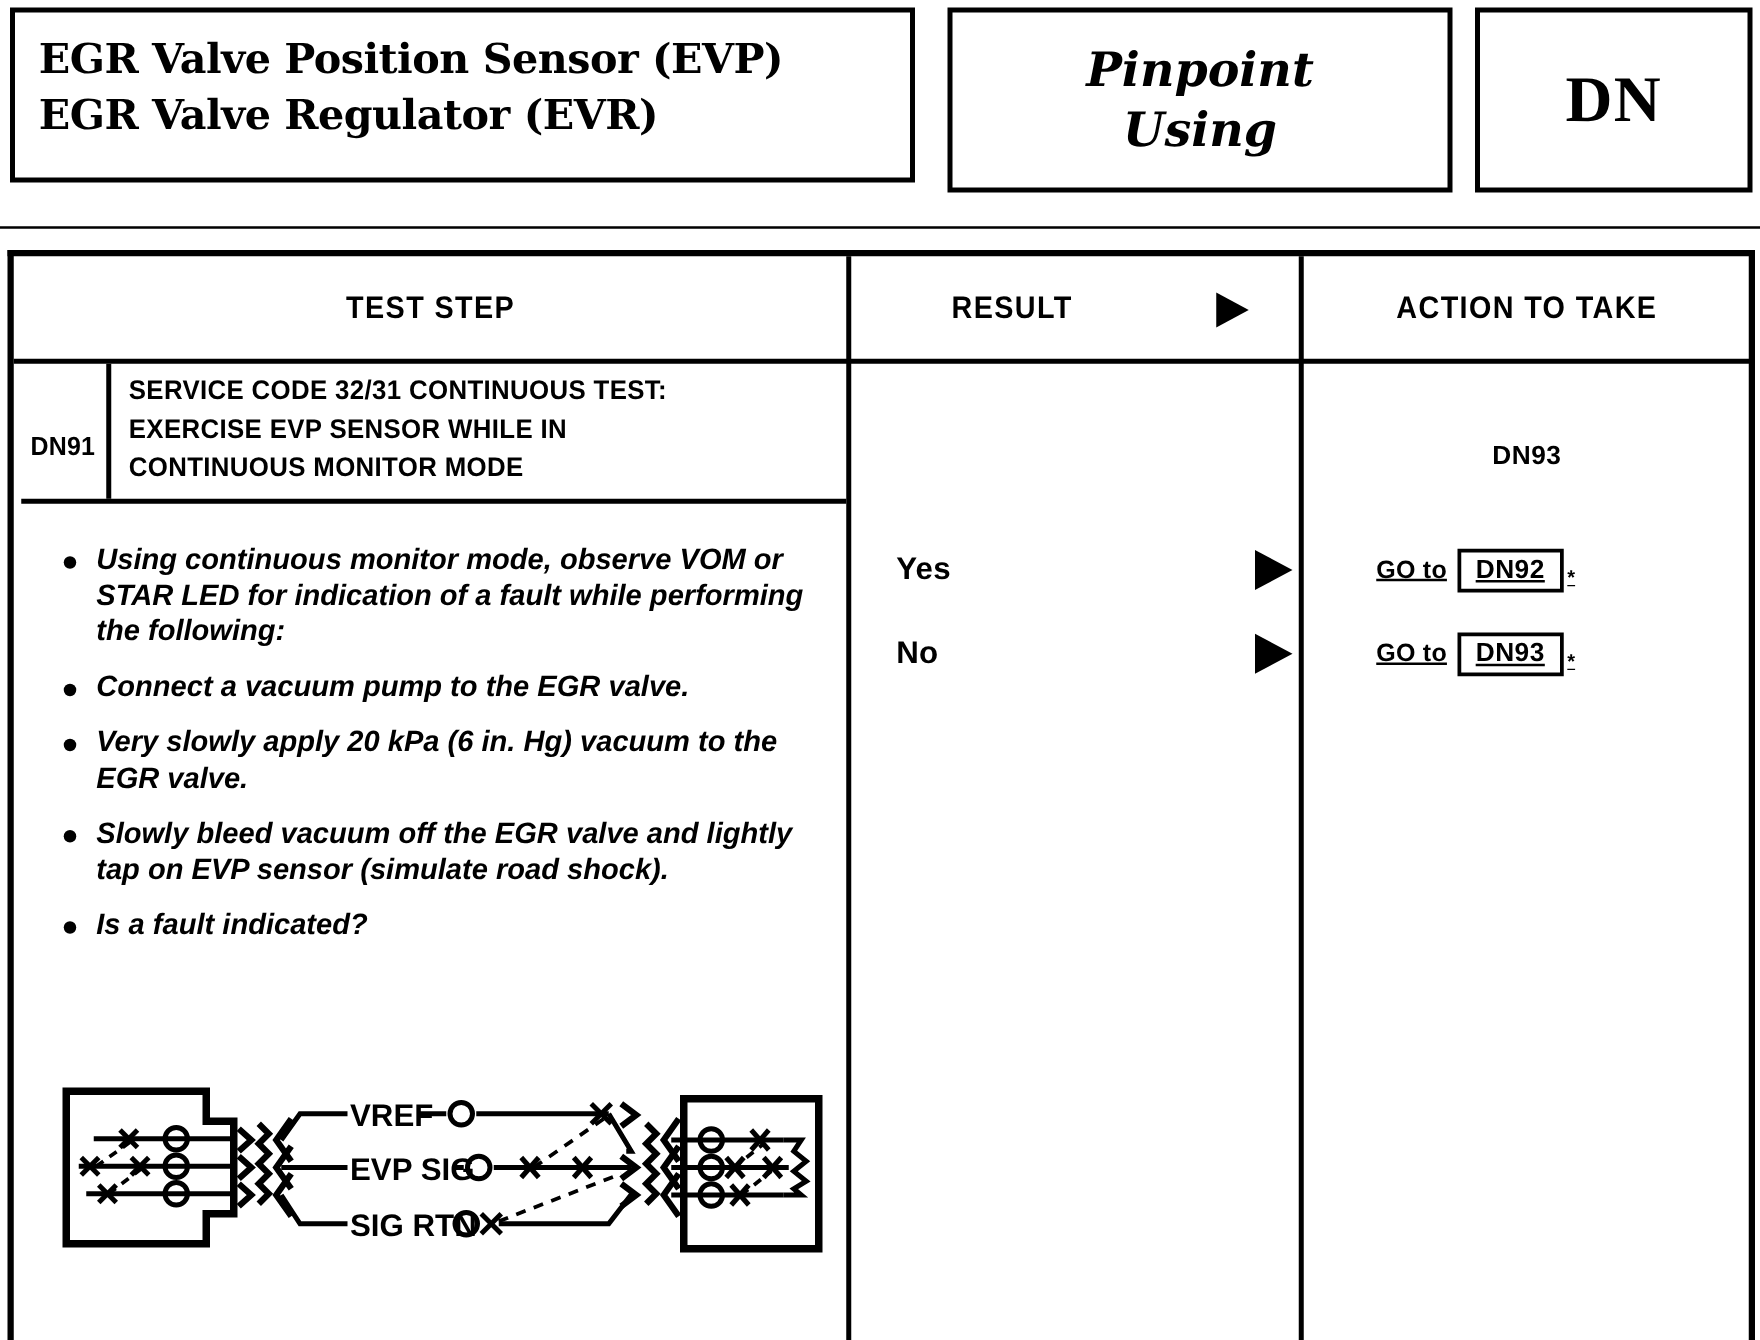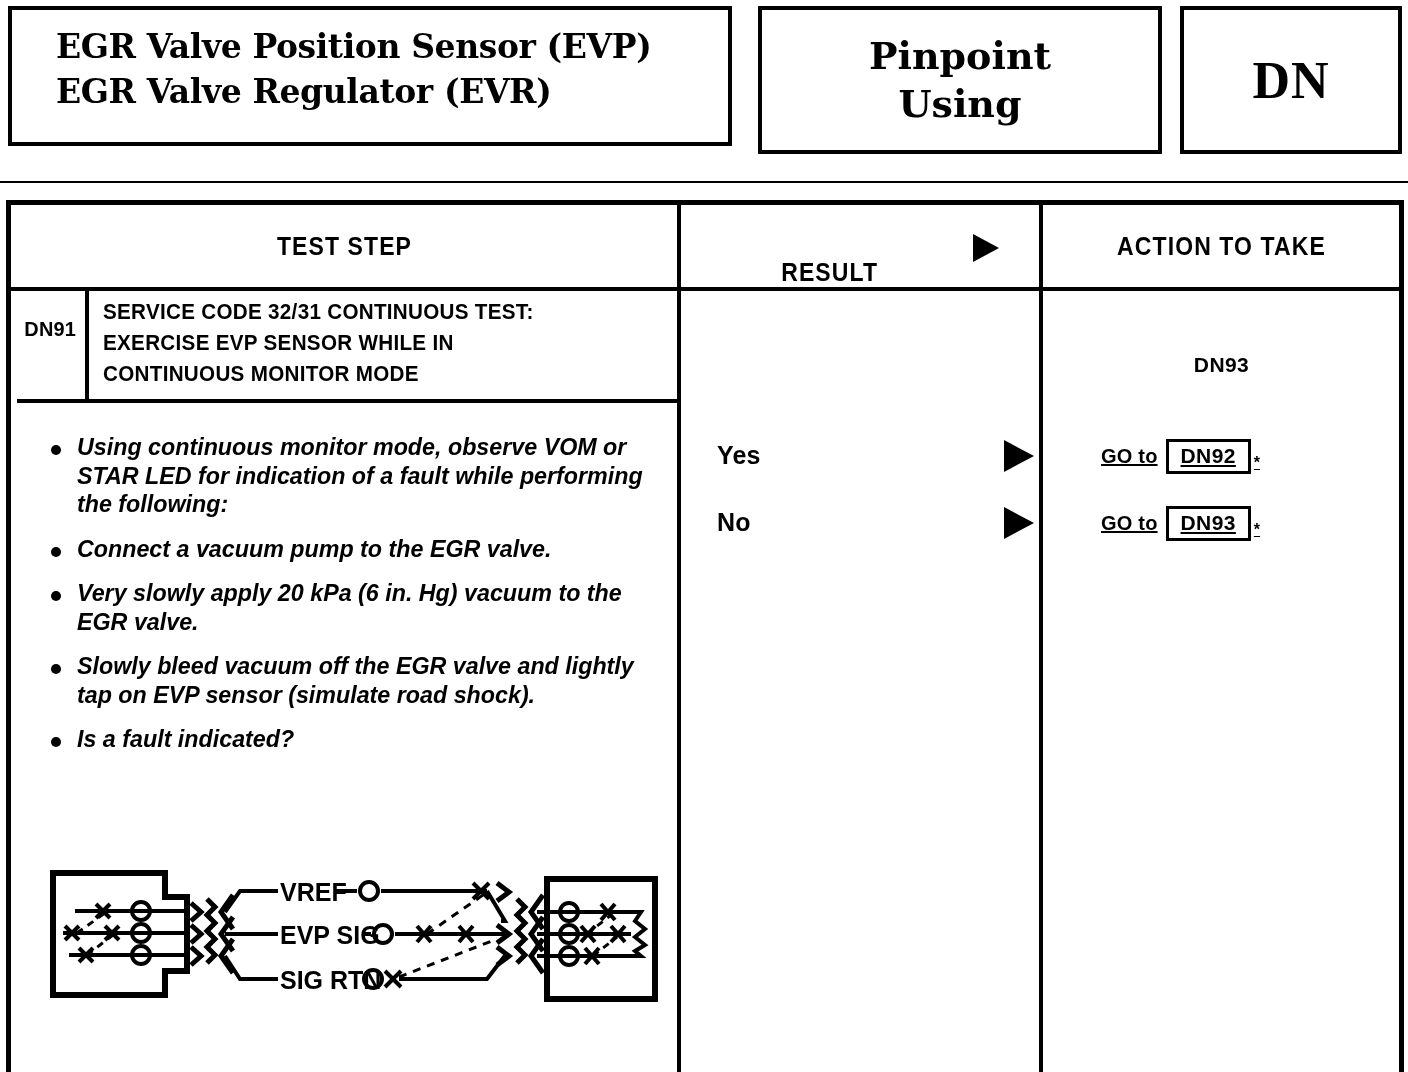"EGR Valve Position Sensor (EVP)" #title-box { padding: 14px 0 0 44px -> 14px 0 0 19px }
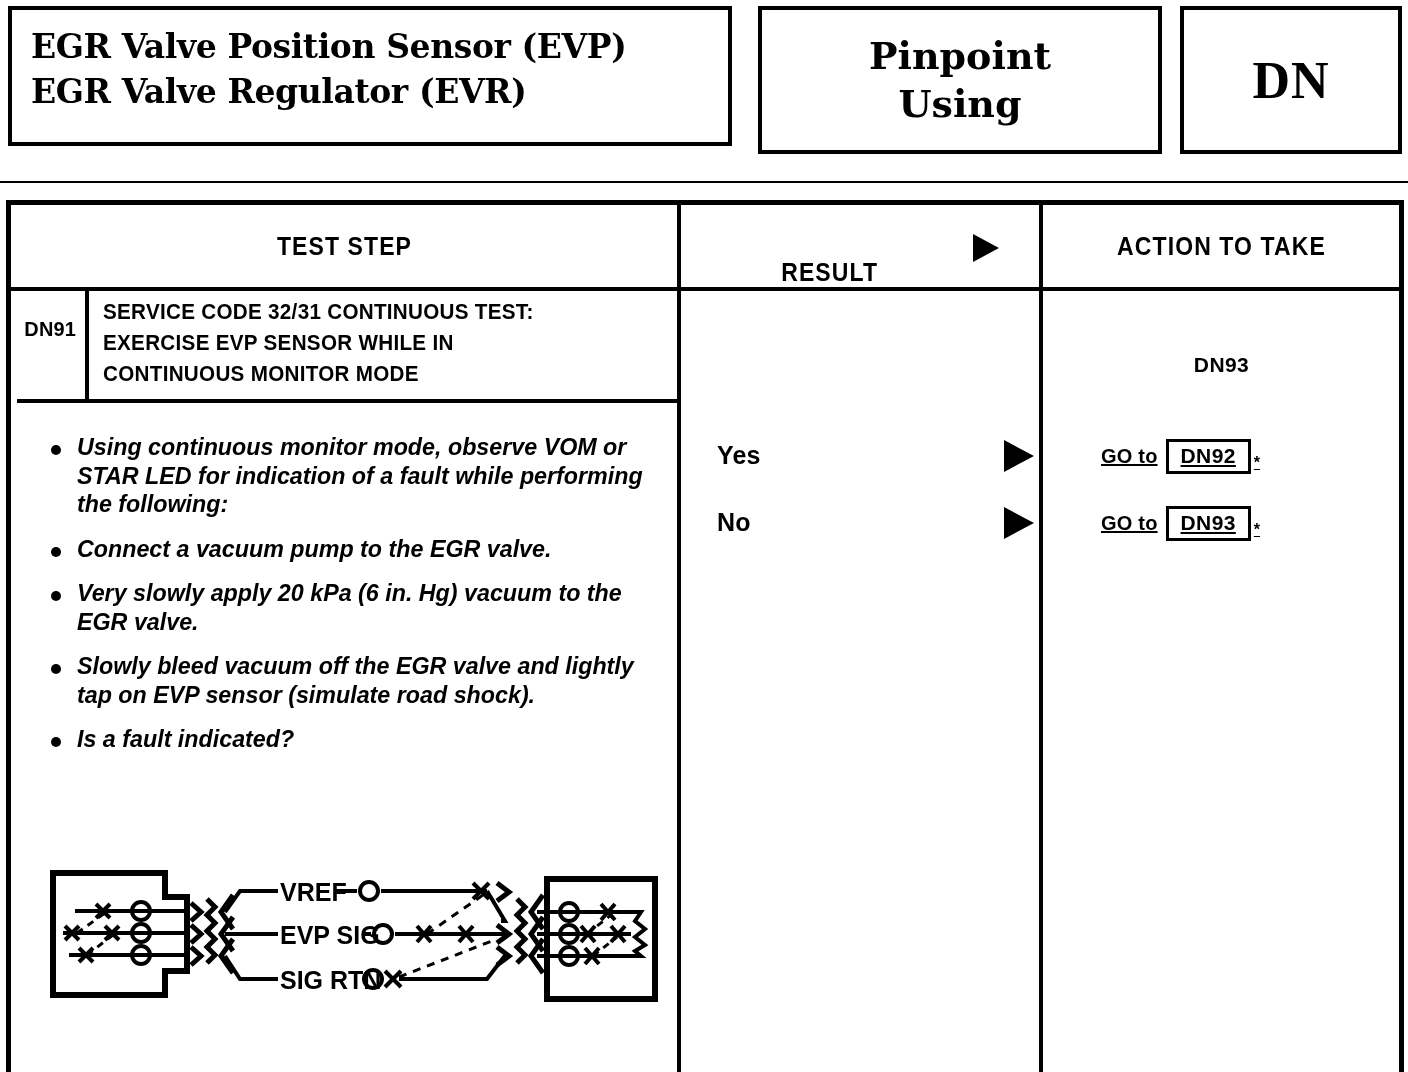"Pinpoint" #pinpoint-box { font-style: none -> italic }
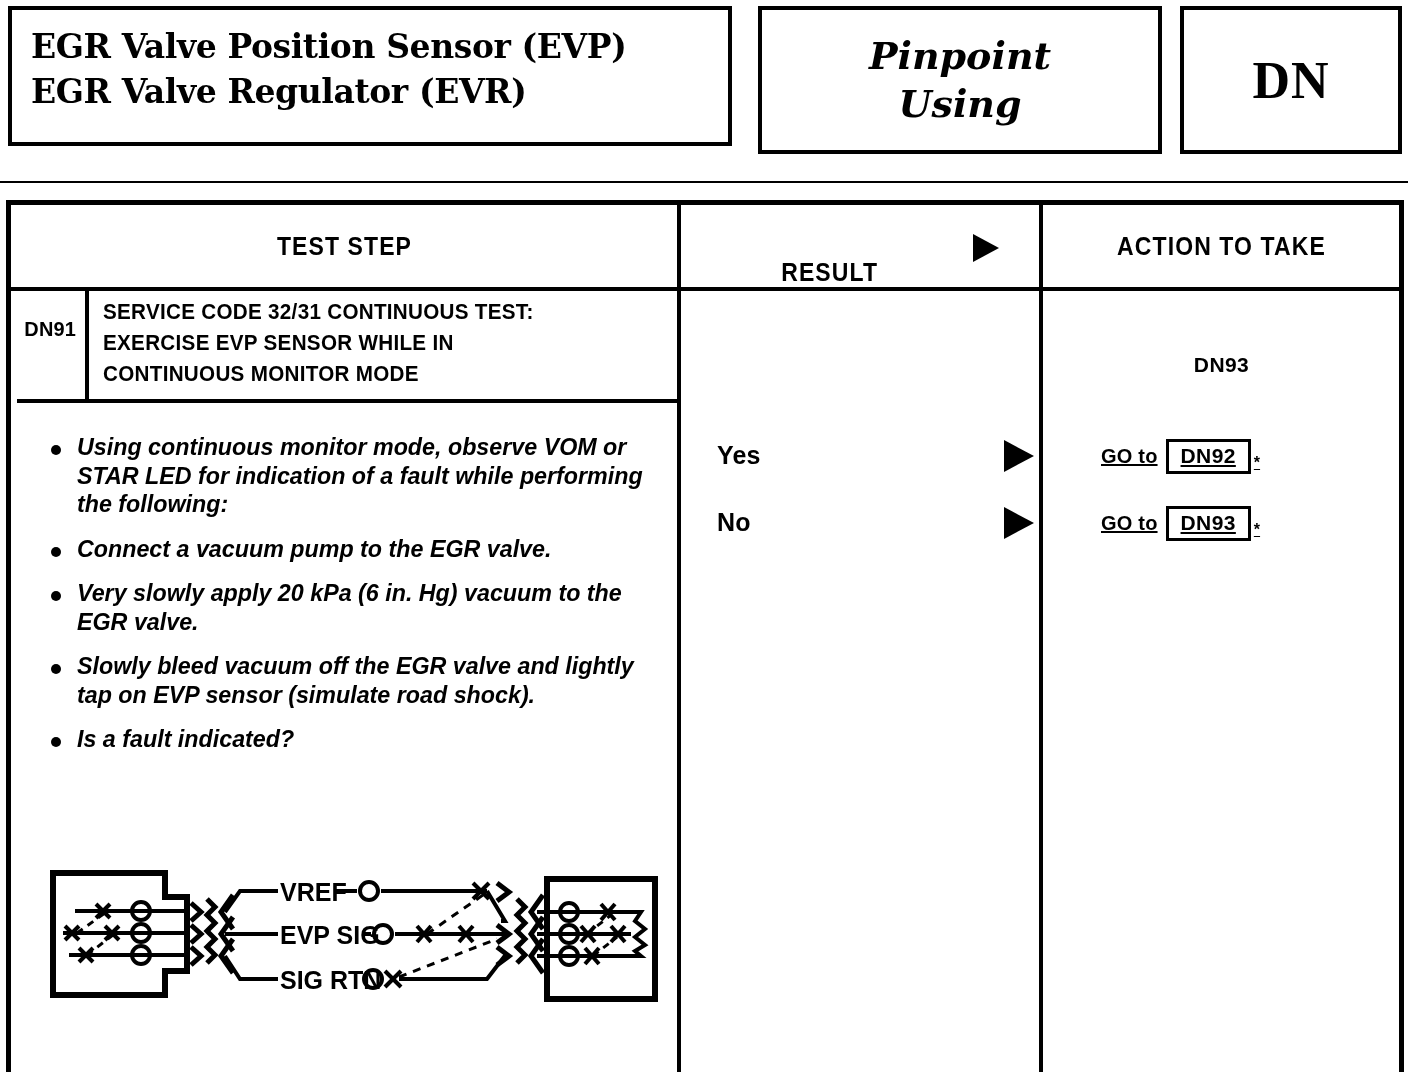"RESULT" #head-result { align-items: flex-end -> none; padding-left: 96px -> 76px }
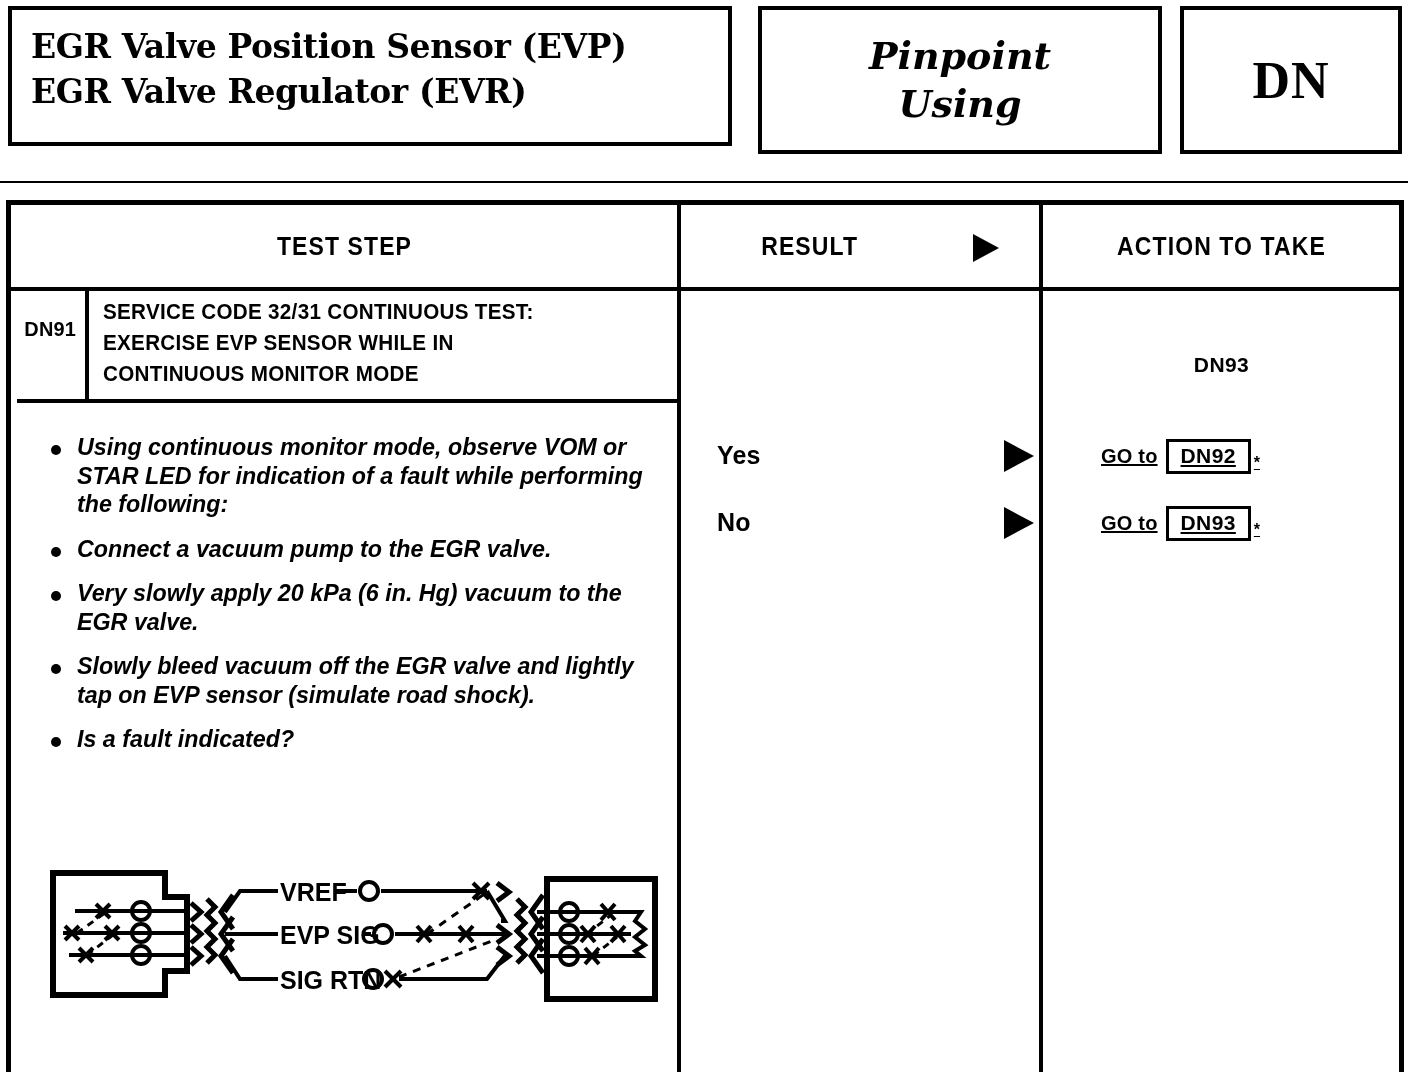"DN91" #step-code-cell { align-items: flex-start -> center }
